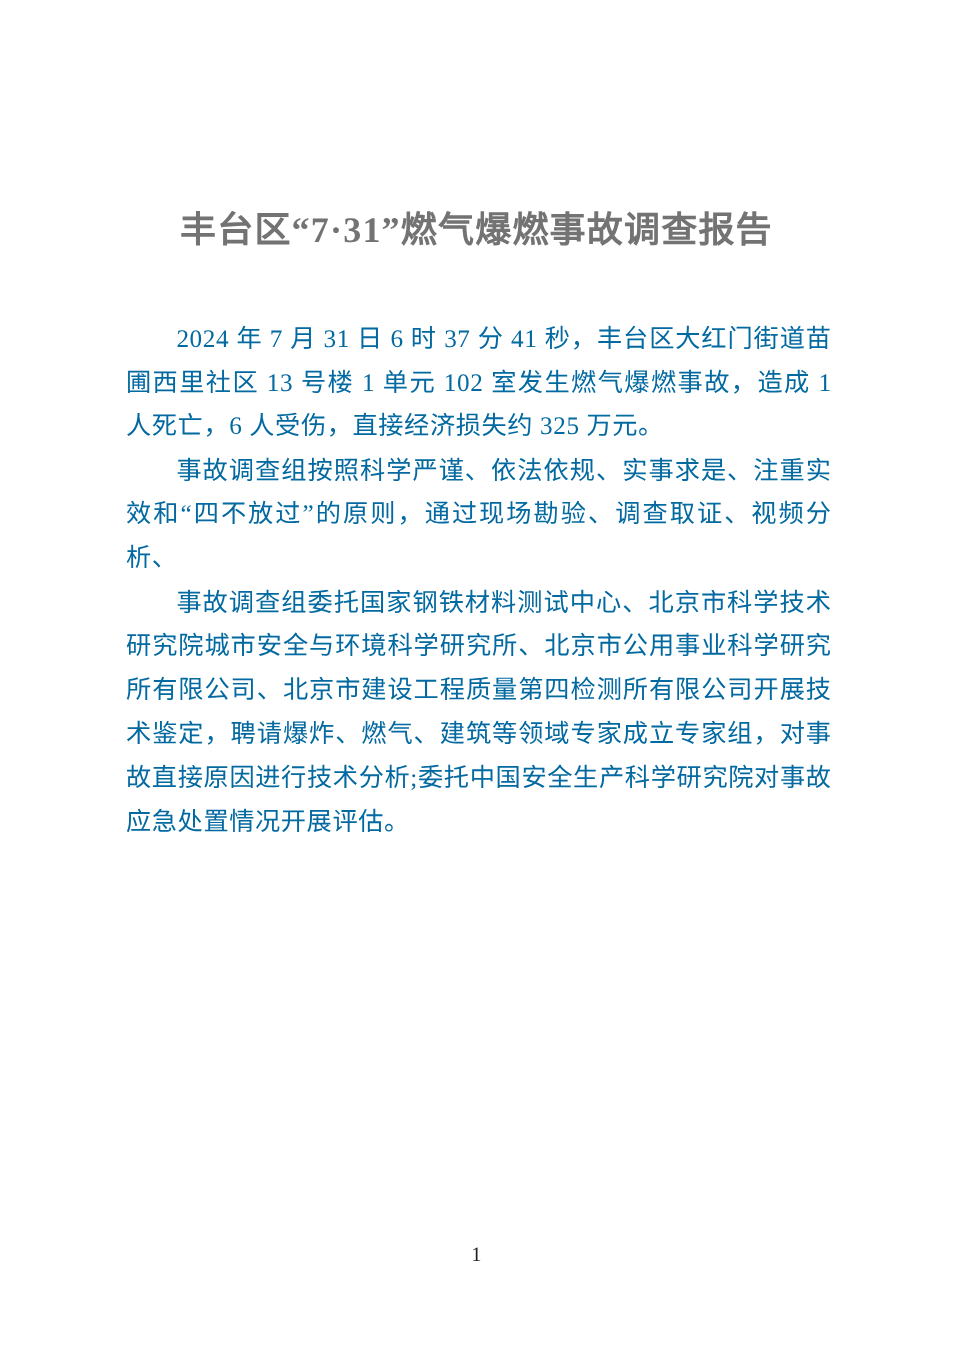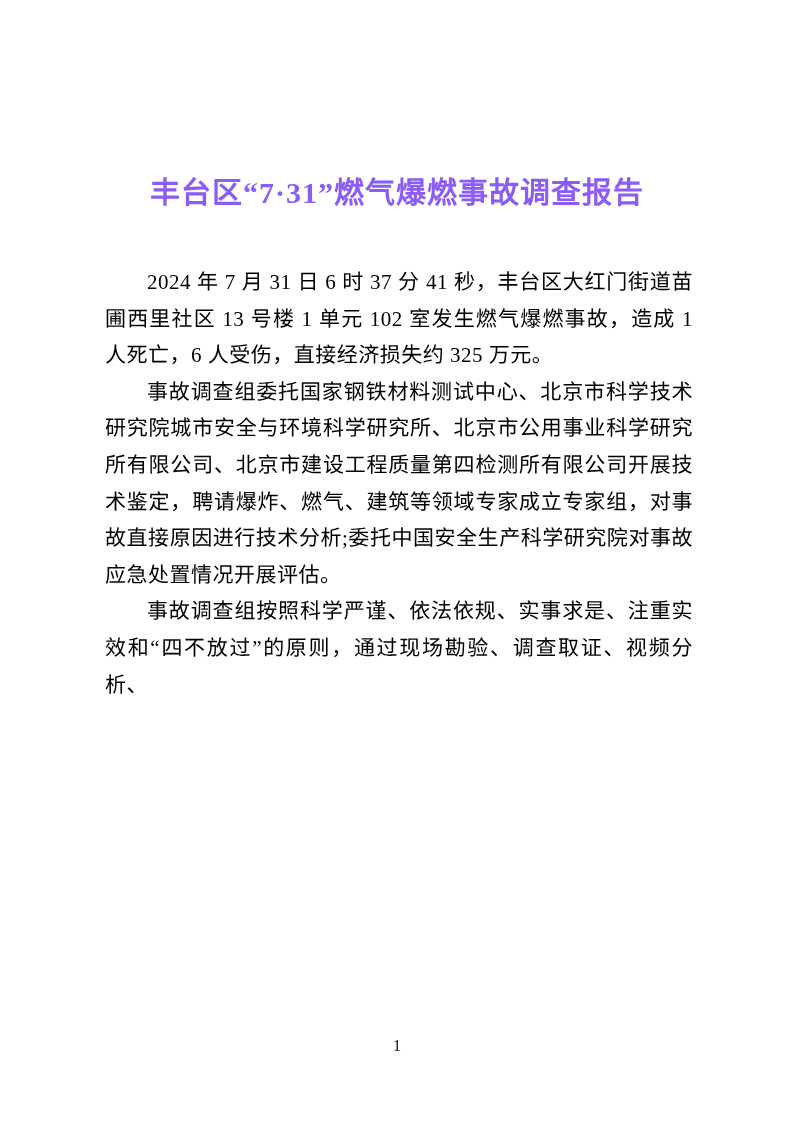"丰台区“7·31”燃气爆燃事故调查报告" .doc-title { color: #8b5cf6 -> #737373 }
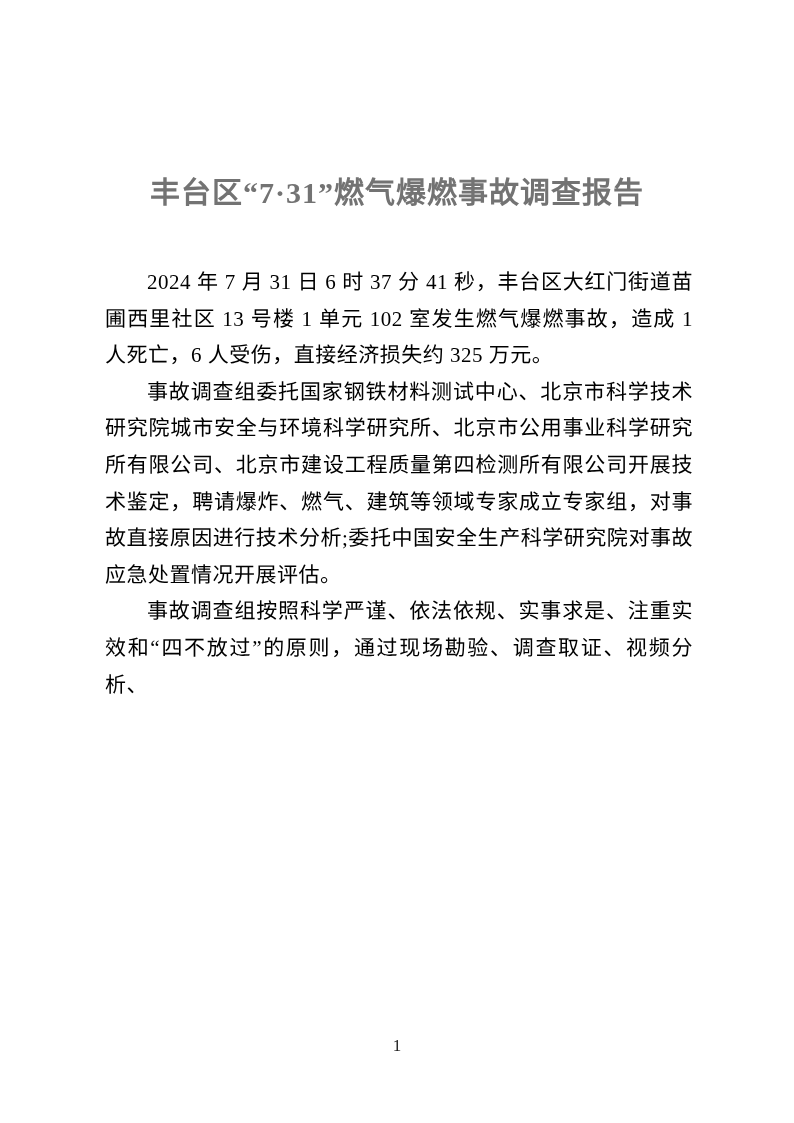"2024 年 7 月 31" .doc-body p { color: #000000 -> #0369a1 }
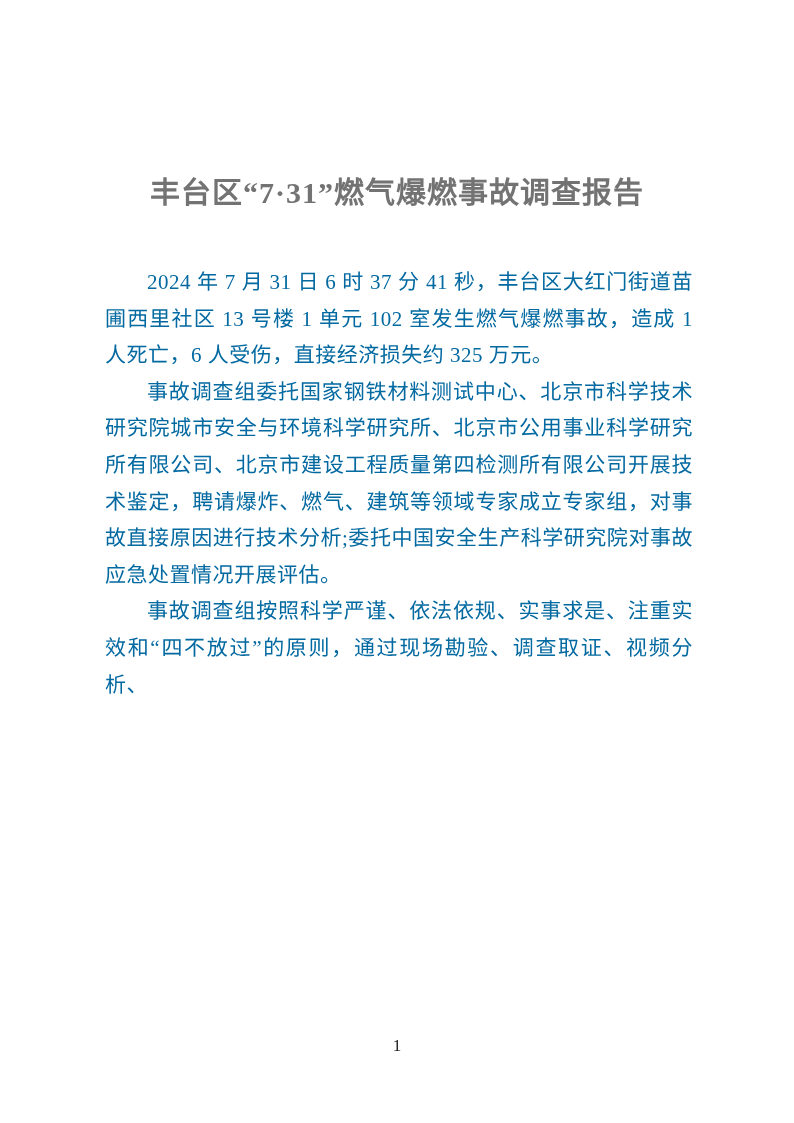"事故调查组委托国家钢铁材料测试中心、北京市科学技术研究院城市安全与环境科学研究所" p { order: before "事故调查组按照科学严谨、依法依规、实事求是、注重实效和“四不放过”的原则，通过现" -> after "事故调查组按照科学严谨、依法依规、实事求是、注重实效和“四不放过”的原则，通过现" }
